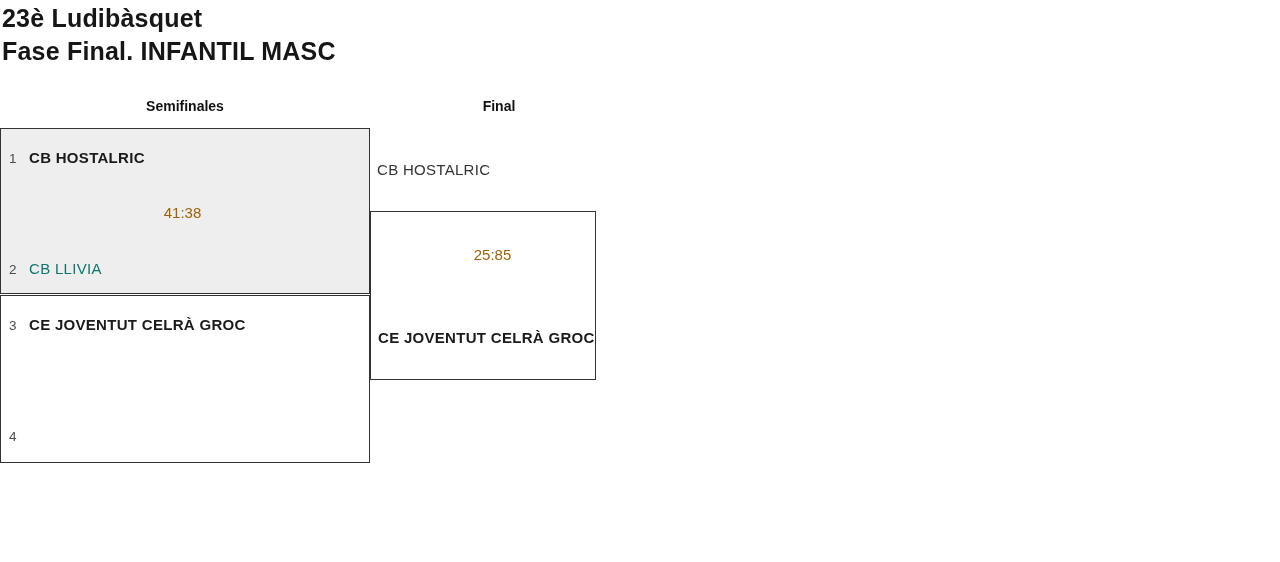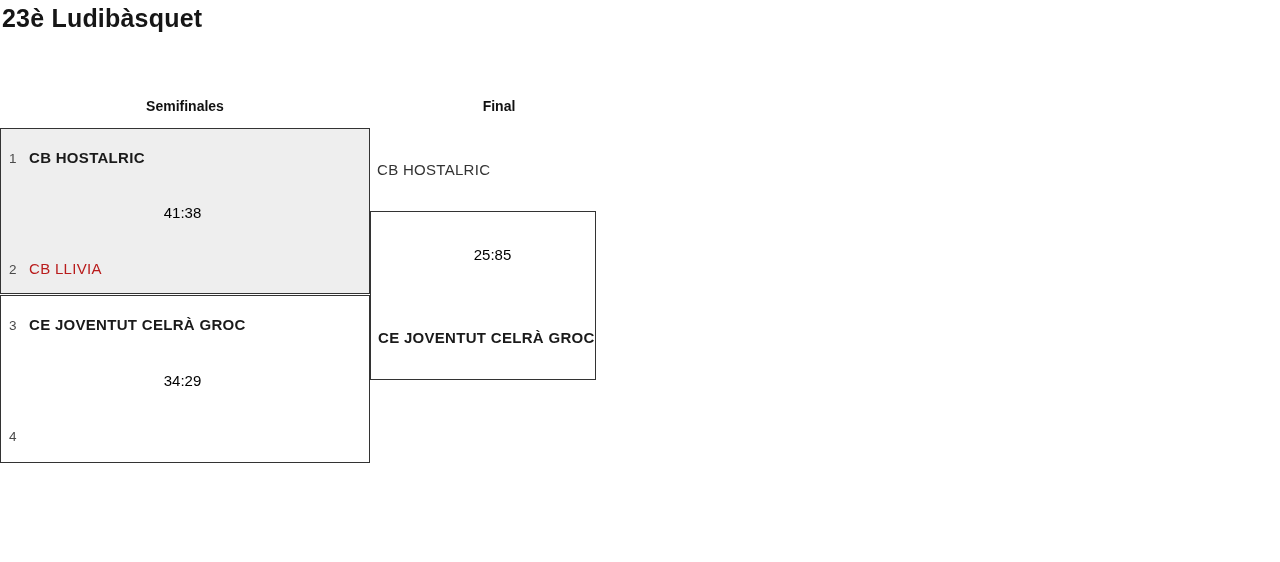"Fase Final. INFANTIL MASC" div.title-line { html: none -> <div>Fase Final. INFANTIL MASC</div> }
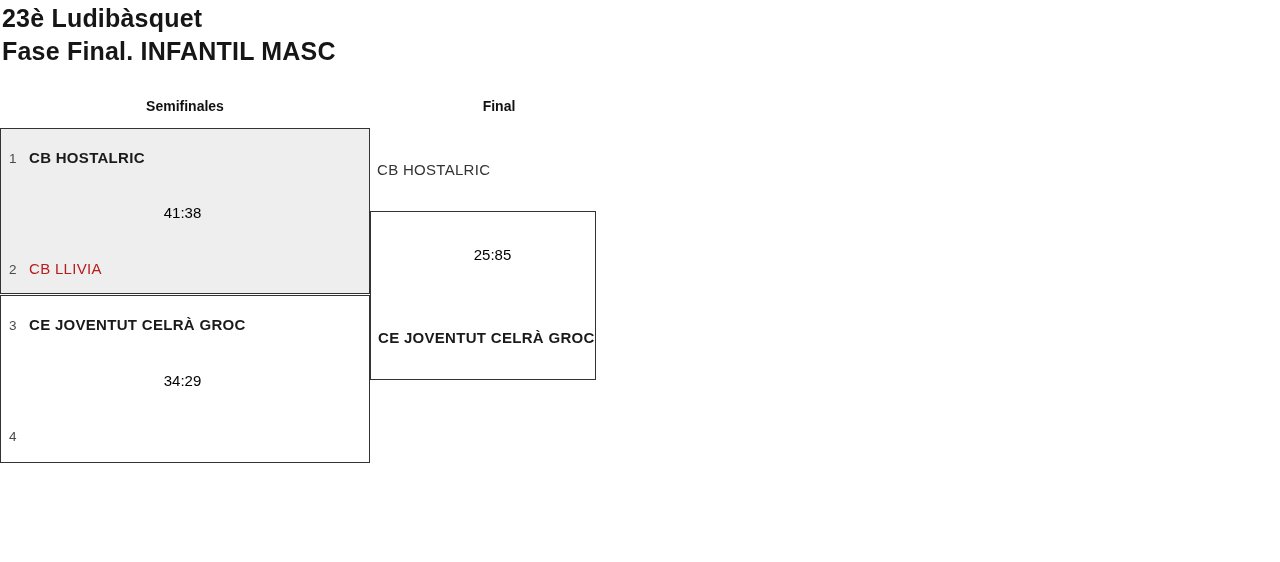"41:38" .score { color: #000000 -> #a16207 }
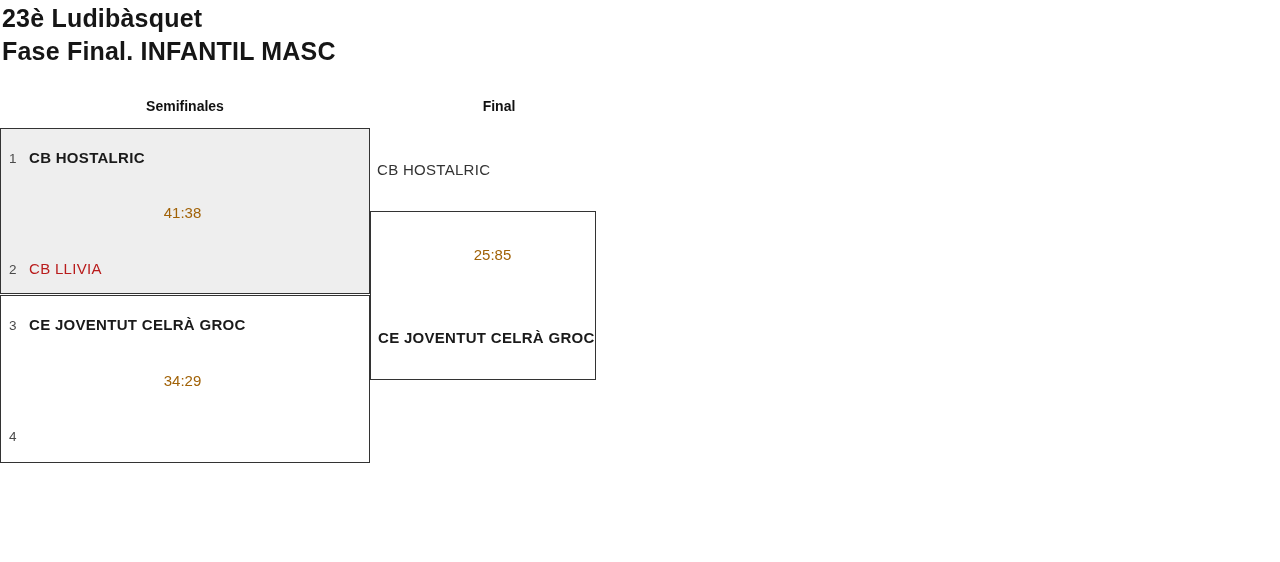"CB LLIVIA" .team { color: #b91c1c -> #0f766e }
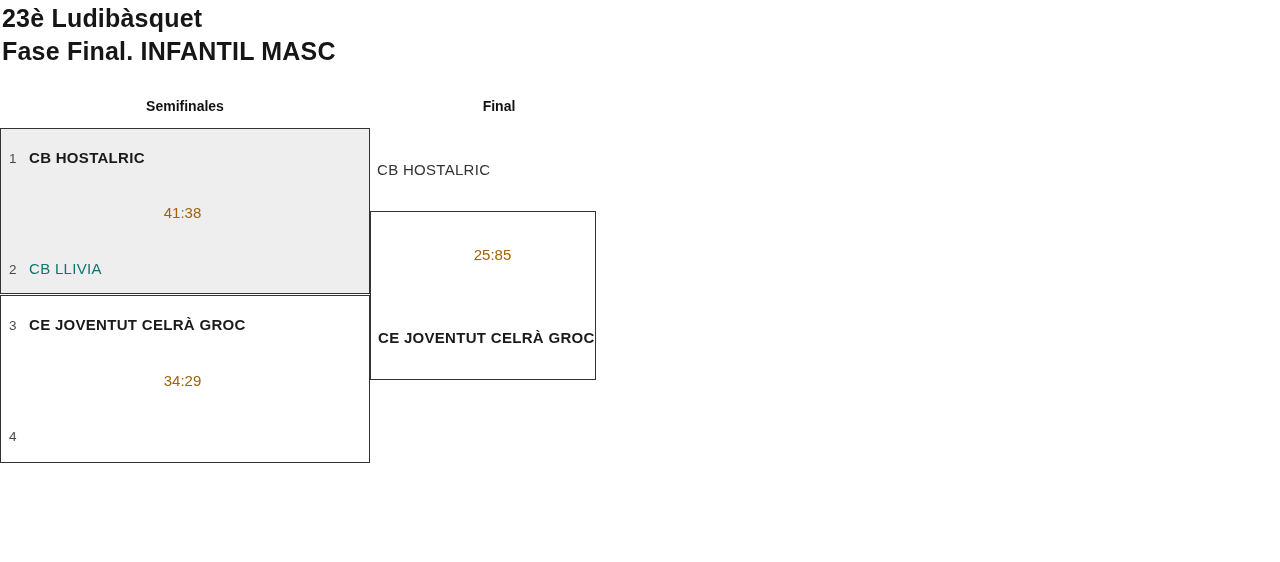"34:29" div.score { html: <div>34:29</div> -> none }
